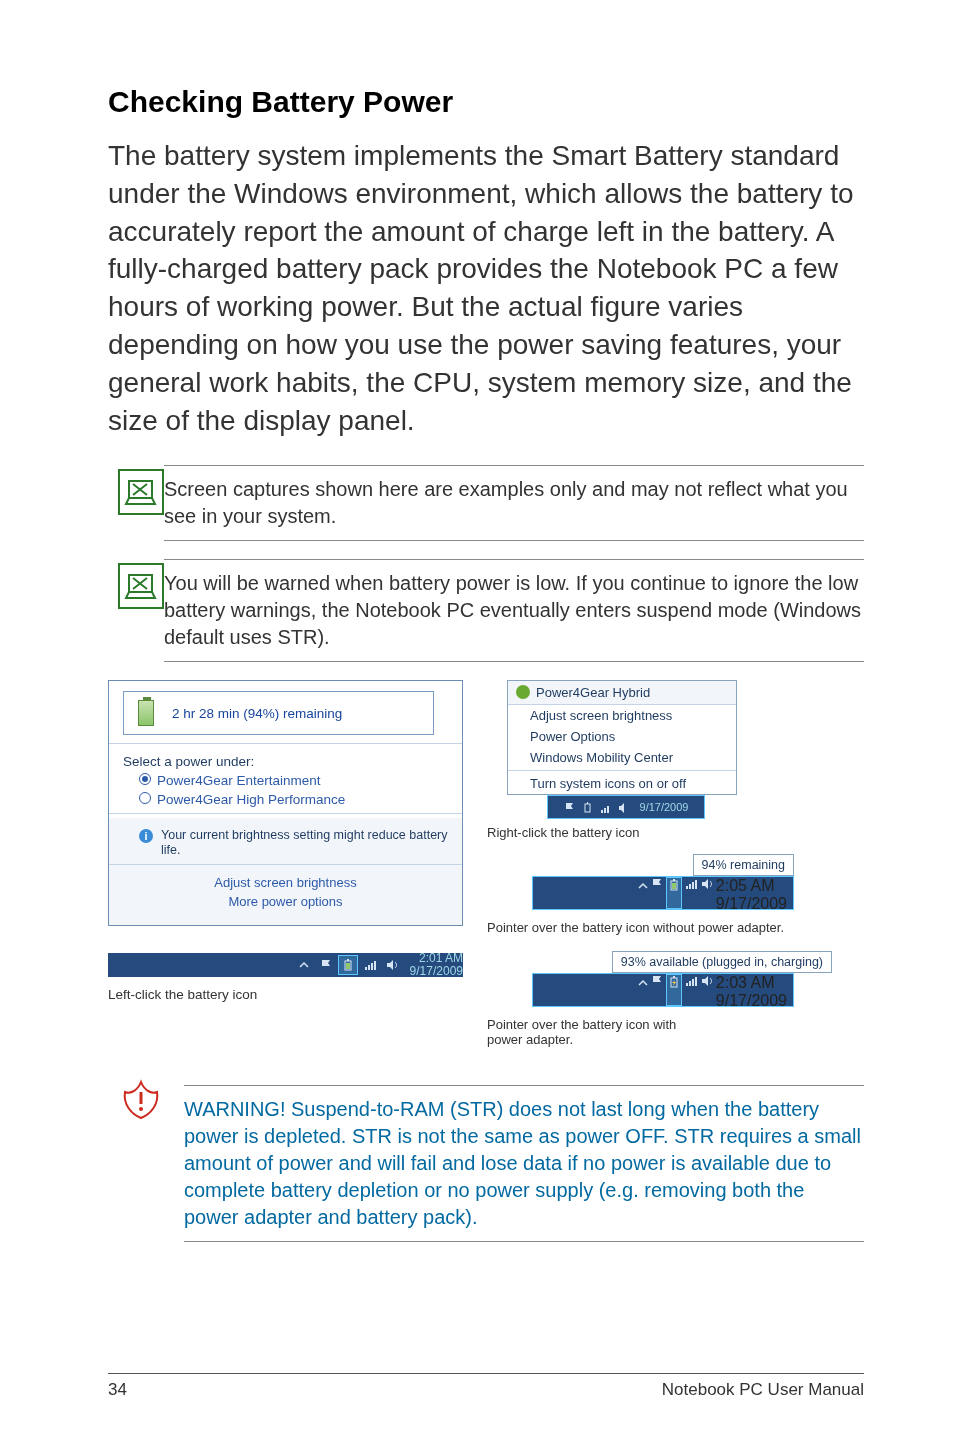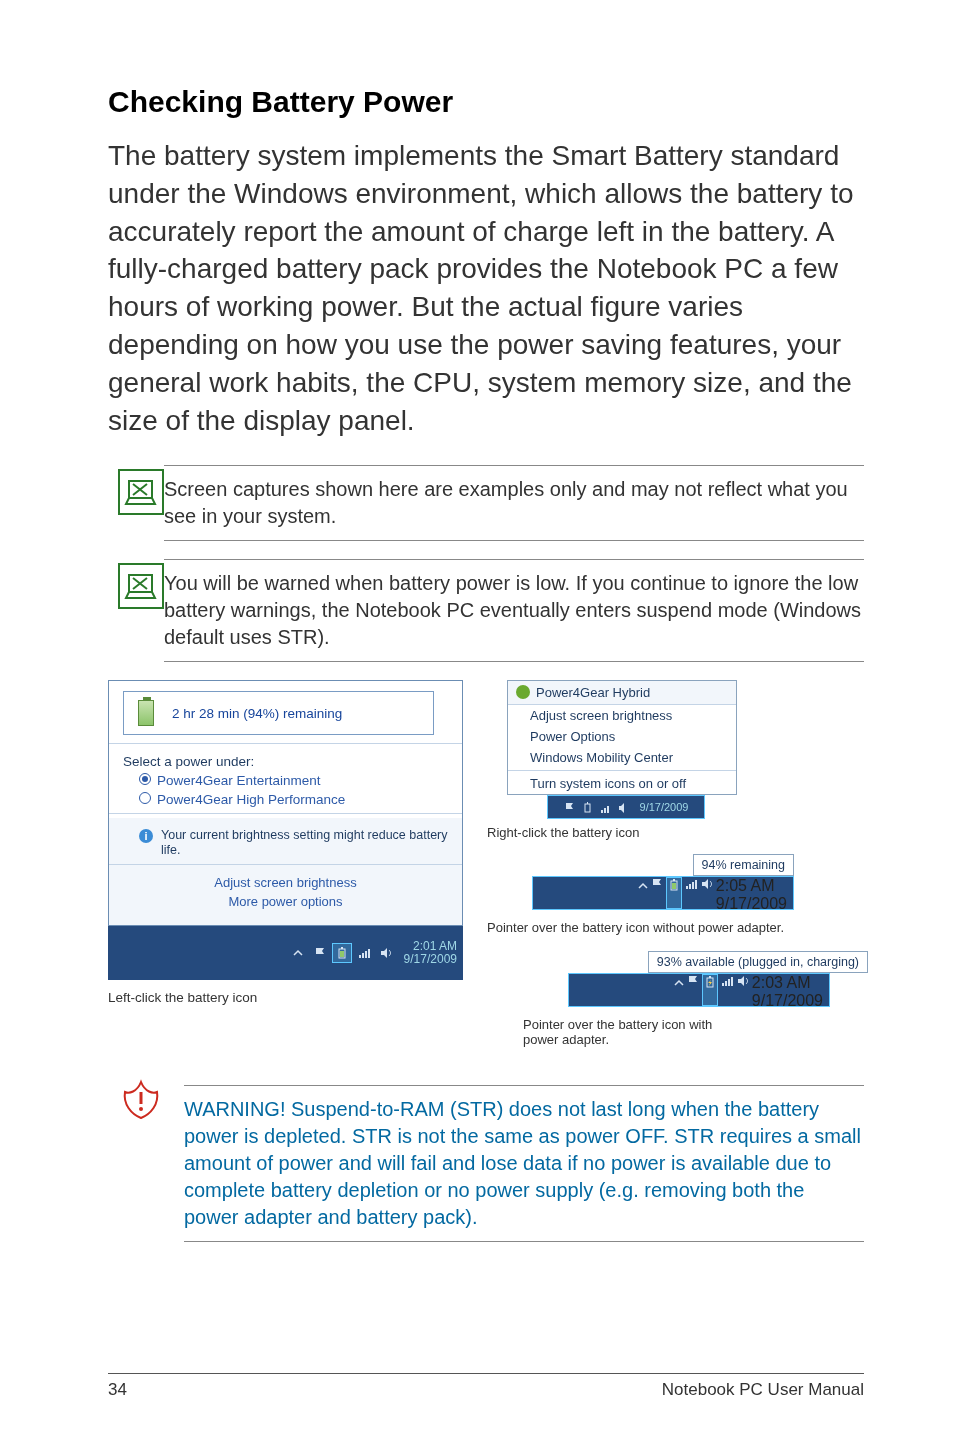"2:01 AM" .taskbar { height: 54px -> 24px; margin-top: none -> 27px; padding-right: 6px -> none }
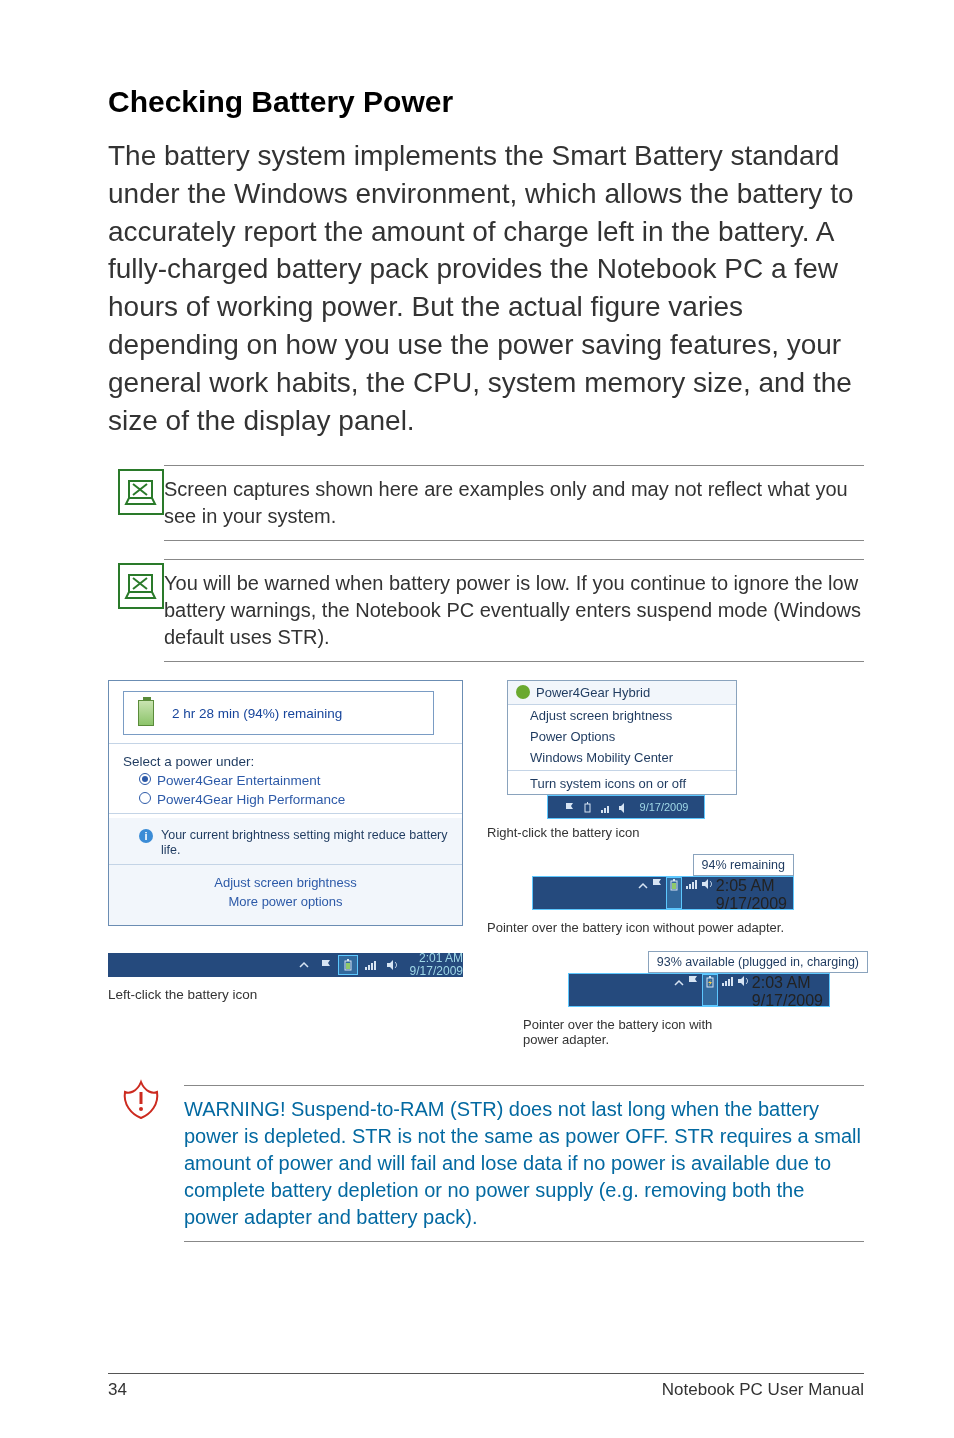"93% available (plugged in, charging)" div.figR-block { margin-left: 36px -> none }
